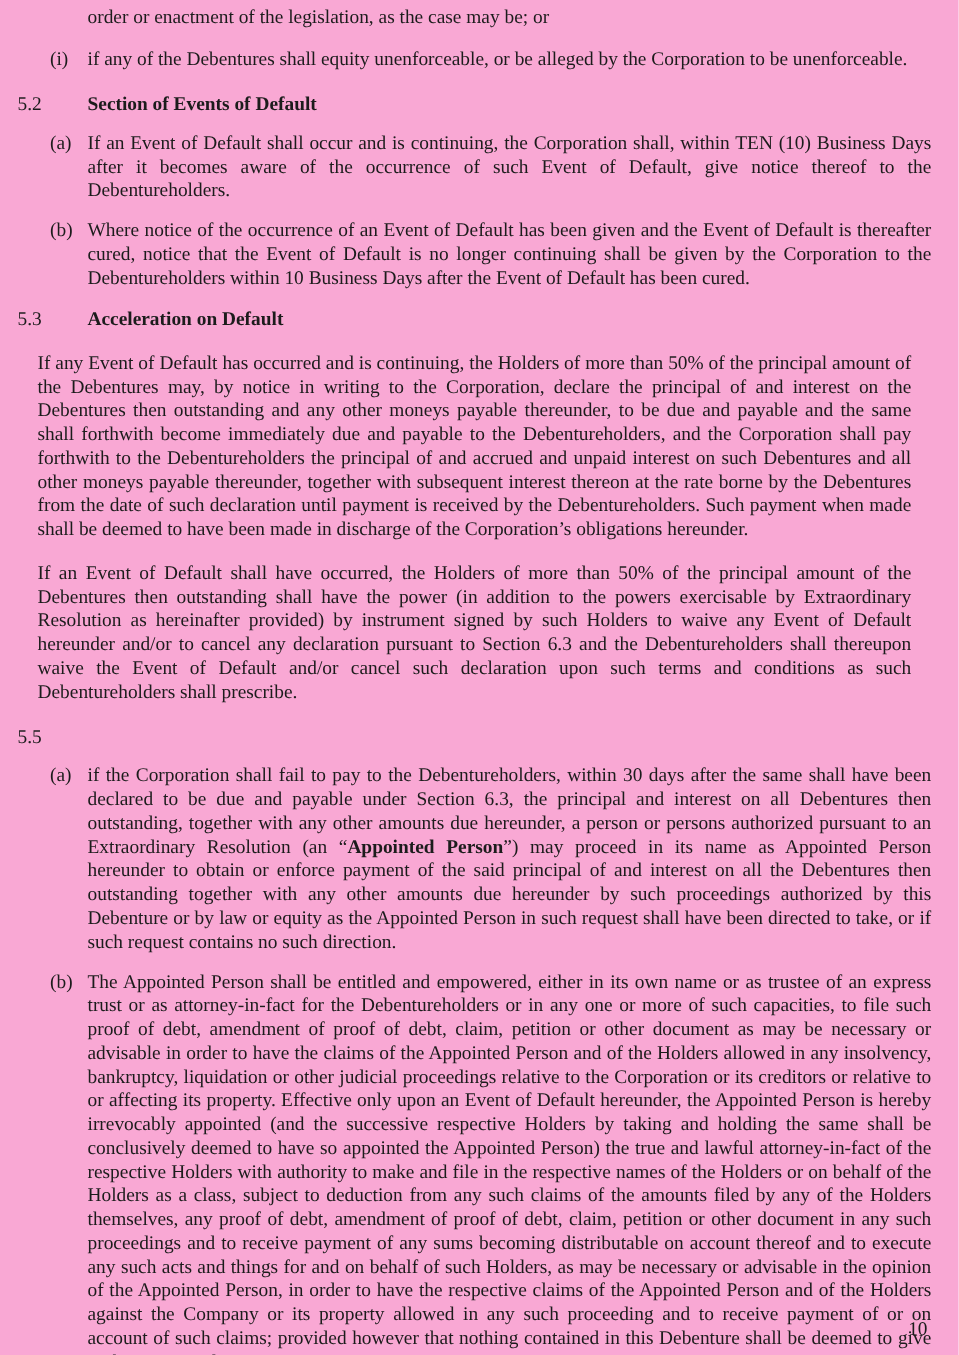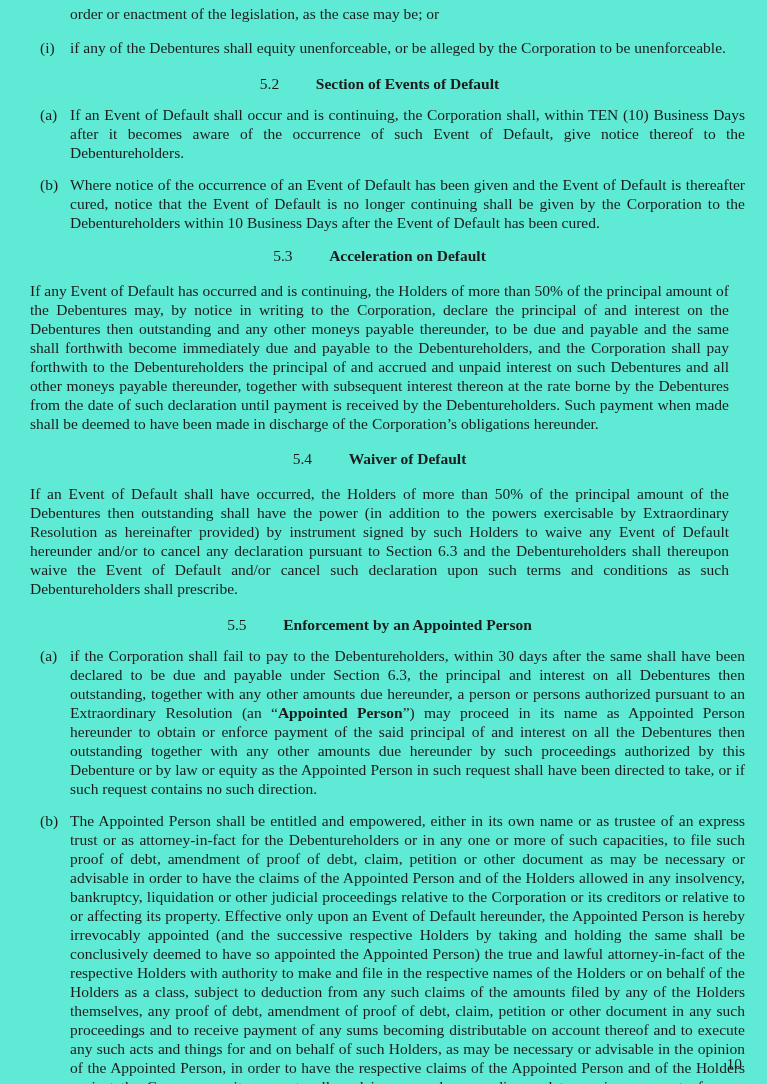"order or enactment of the" .page { background: #5eead4 -> #f9a8d4 }
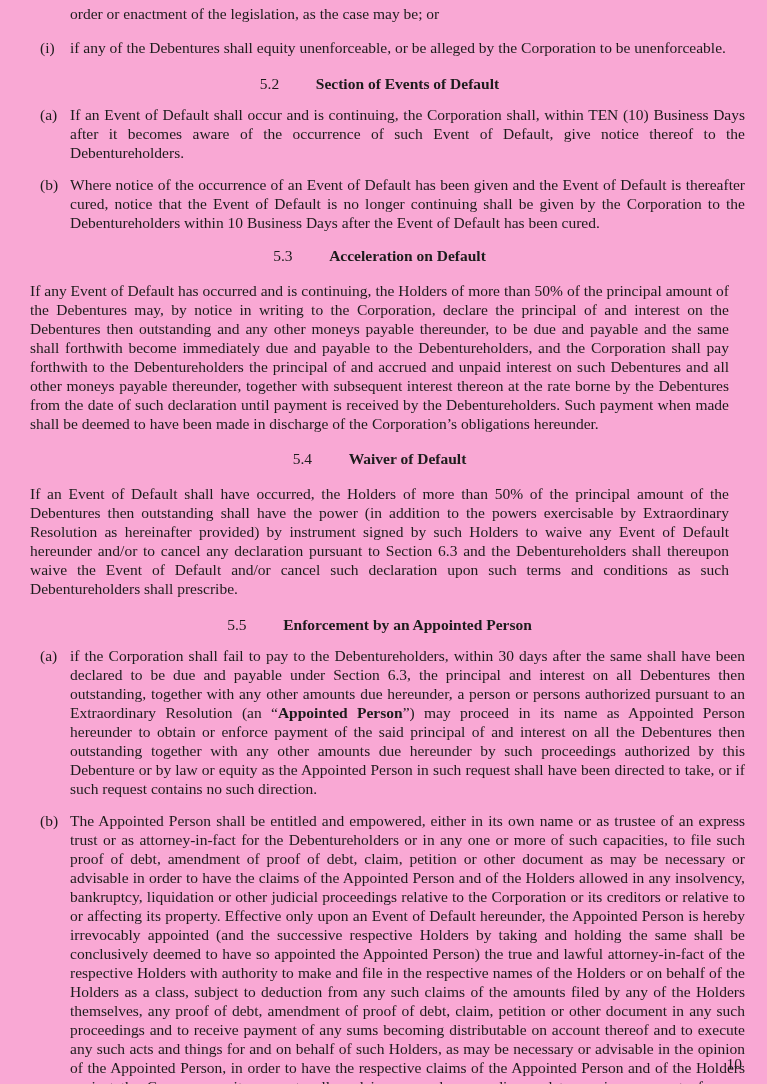"5.2" .section-head { justify-content: center -> none }
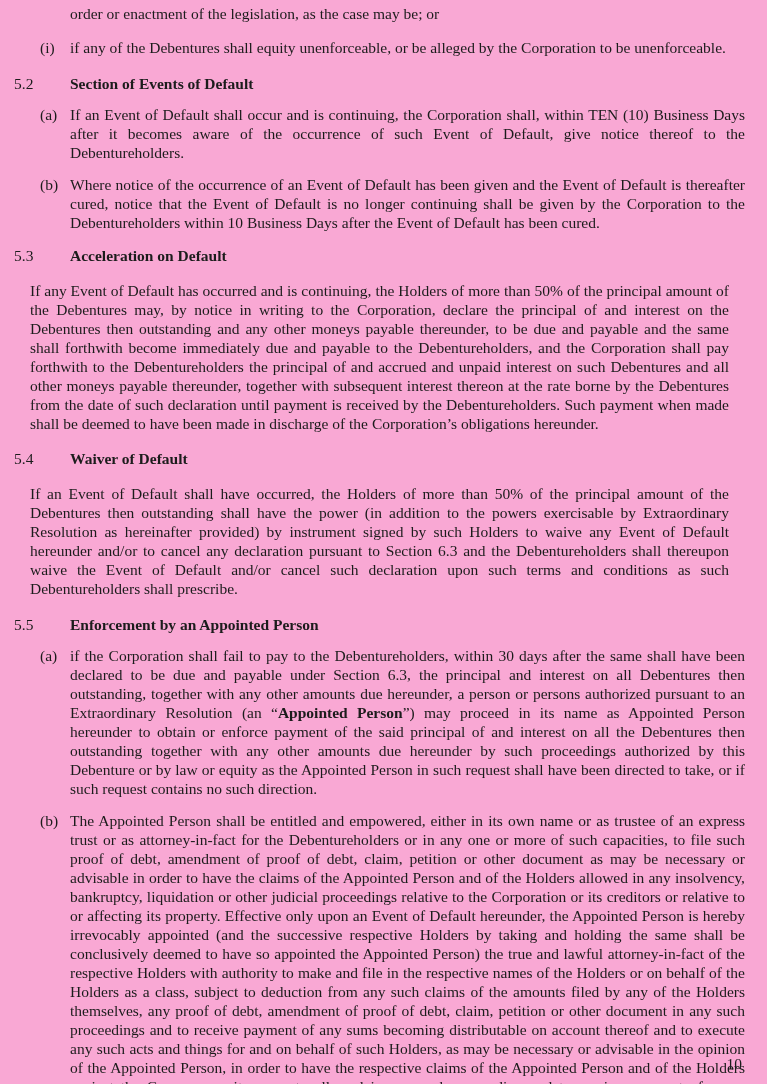"5.4" div.section-head { html: <div> <span>5.4</span> <span>Waiver of Default</span> </div> -> none }
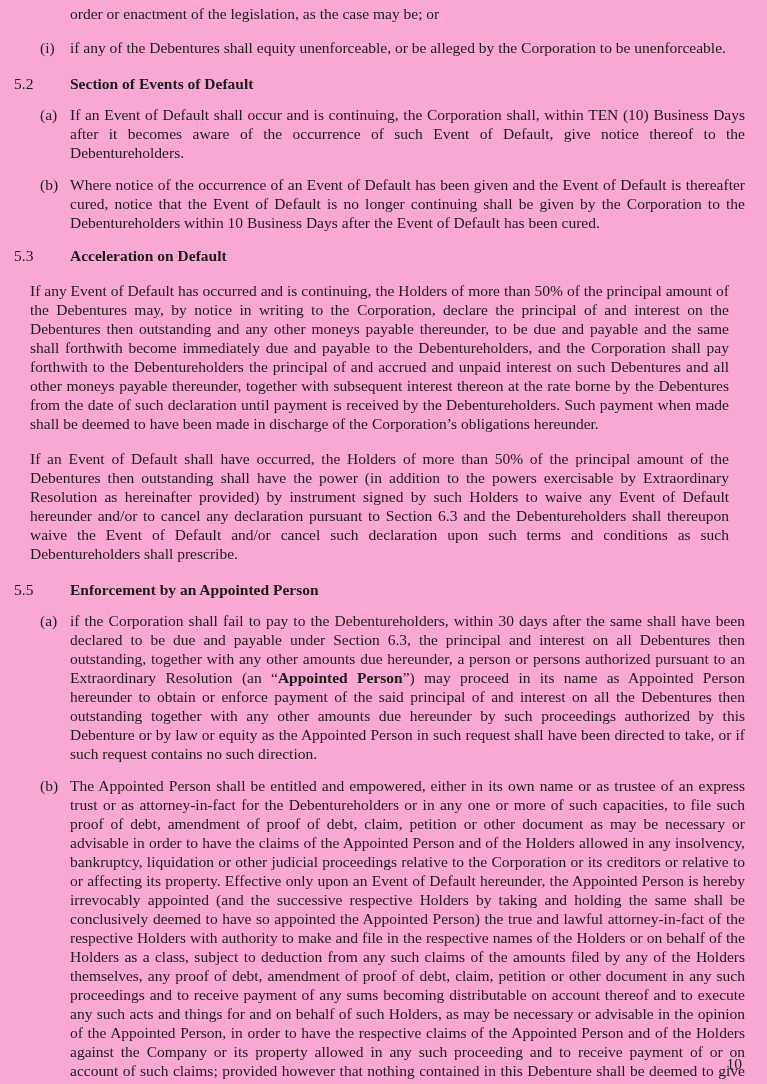"Enforcement by an Appointed Person" span.title { html: <span>Enforcement by an Appointed Person</span> -> none }
